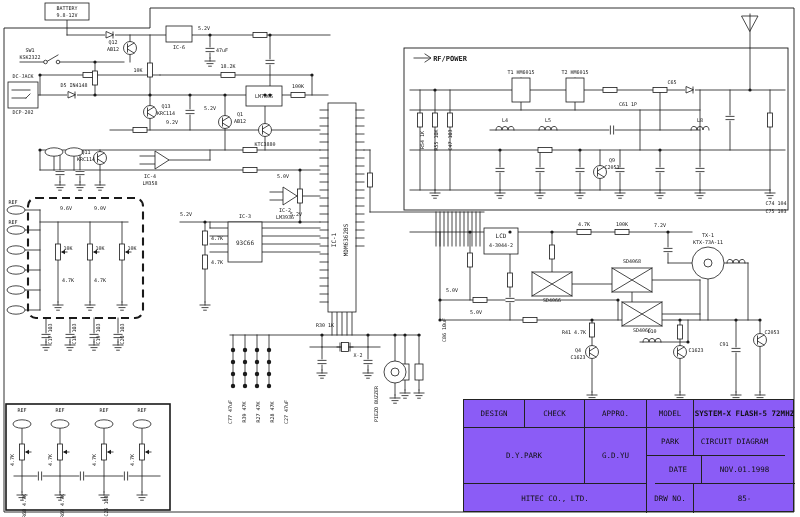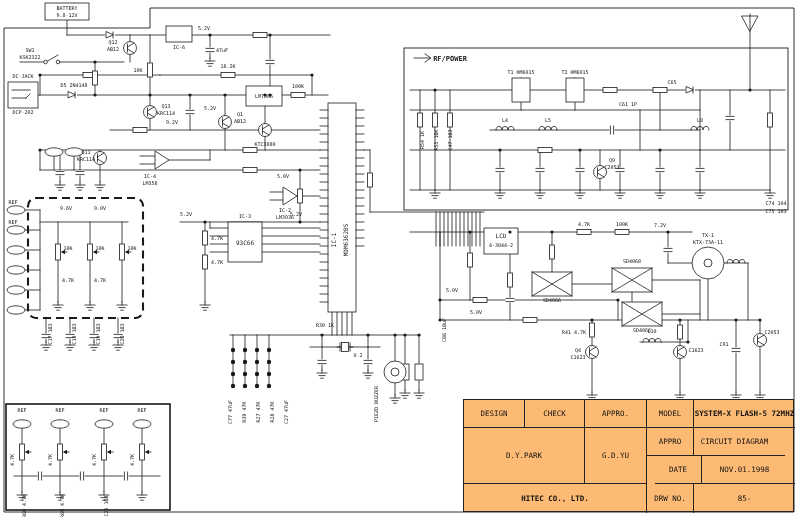"DESIGN" .tb { background: #fdba74 -> #8b5cf6 }
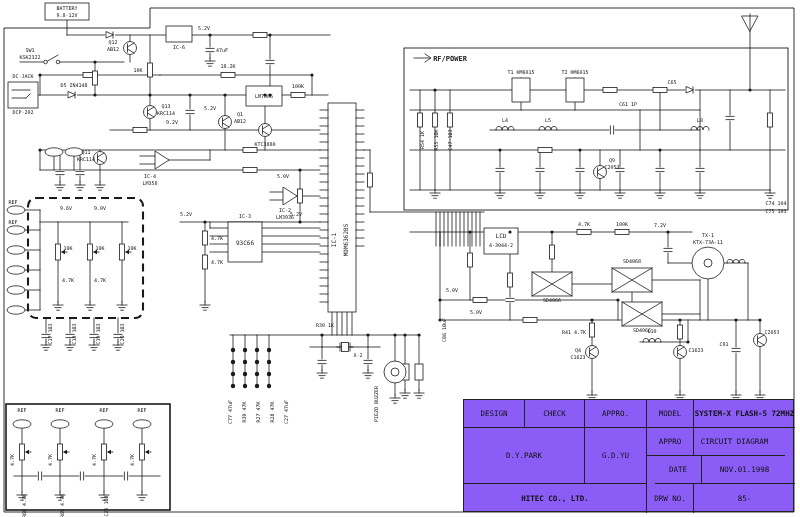"APPRO" div.c { text: APPRO -> PARK }
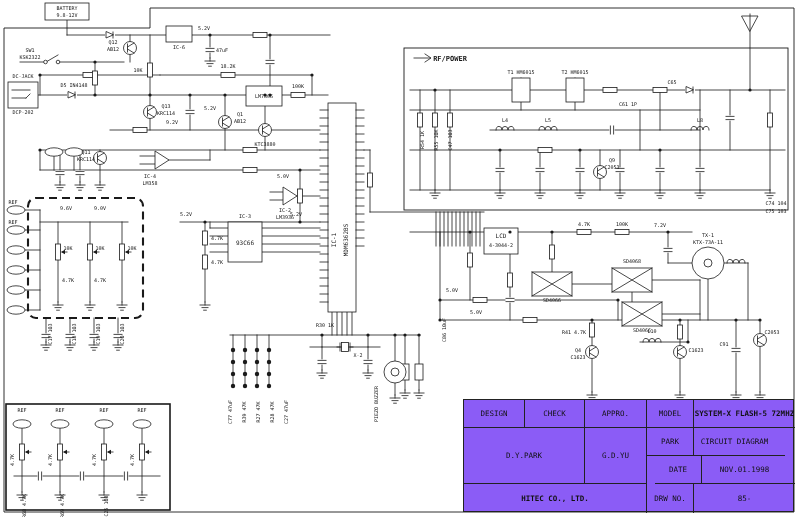"HITEC CO., LTD." .big { font-weight: bold -> none }
